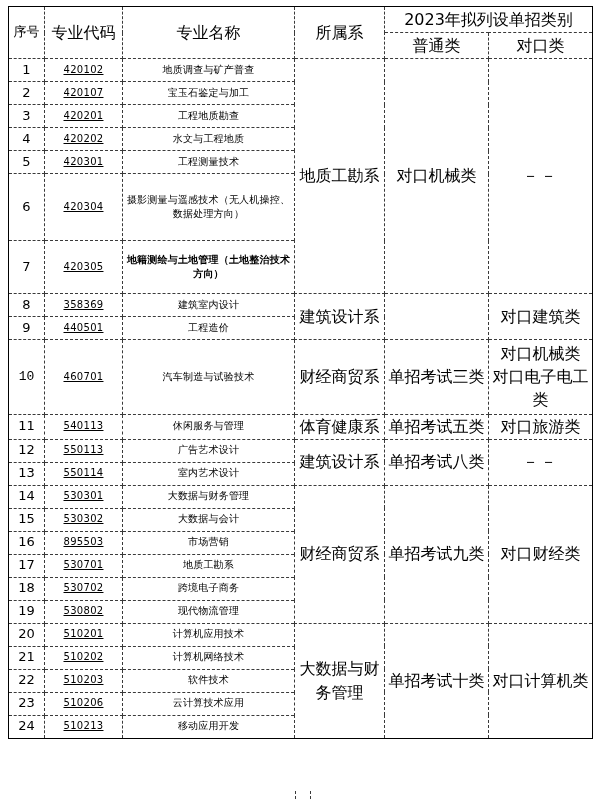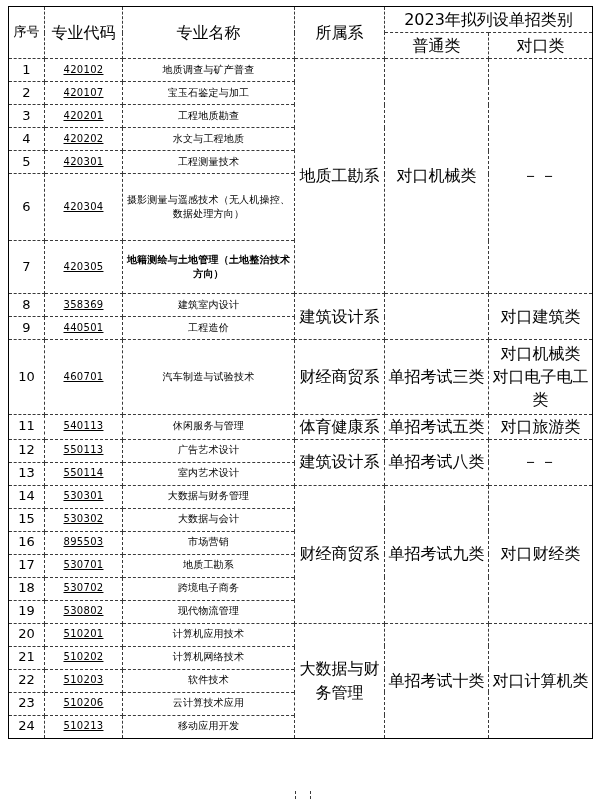"10" td.cell-no { font-family: none -> Liberation Mono, monospace }
